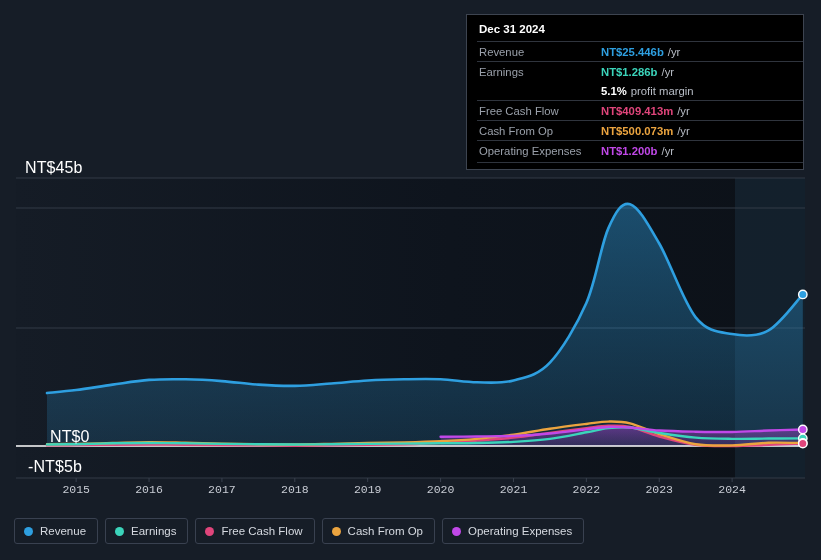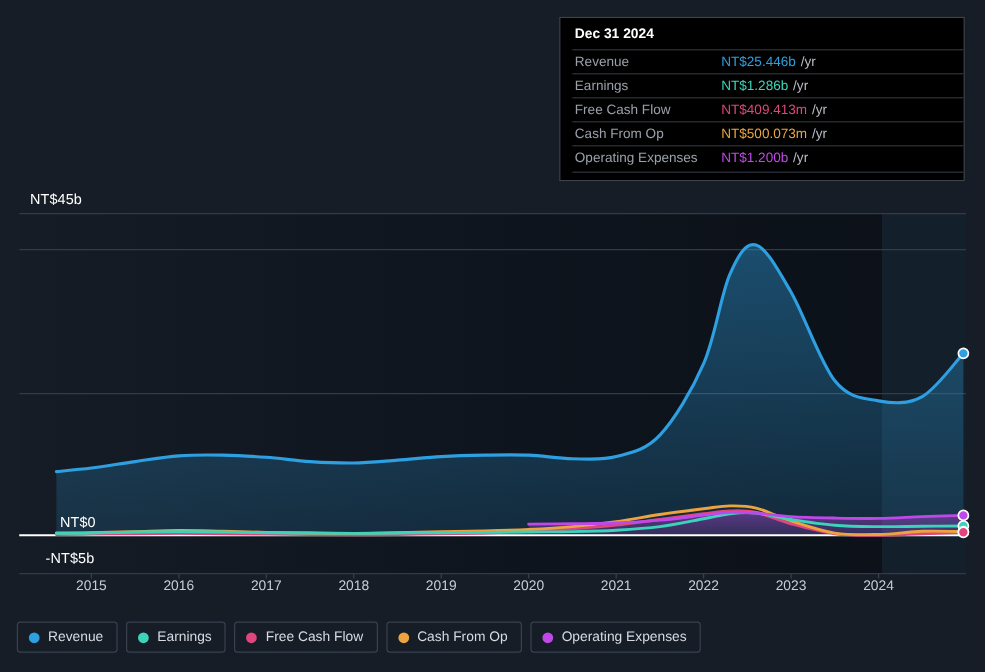"NT$25.446b" .tt-val { font-weight: normal -> bold }
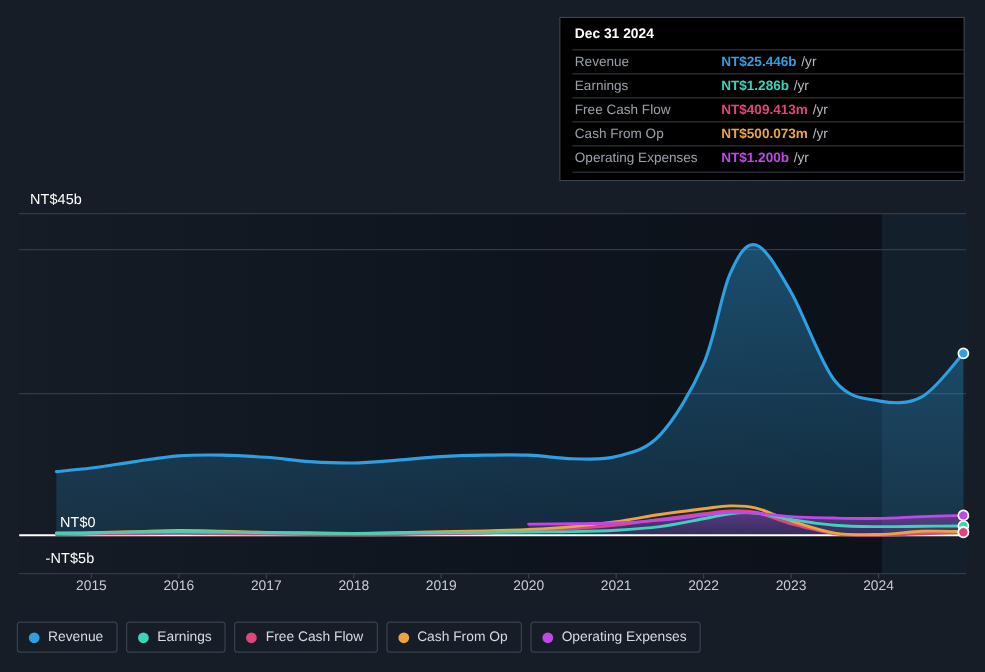"5.1%" div.tt-row { html: none -> <div> <div></div> <div>5.1%</div> <div>profit margin</div> </div> }
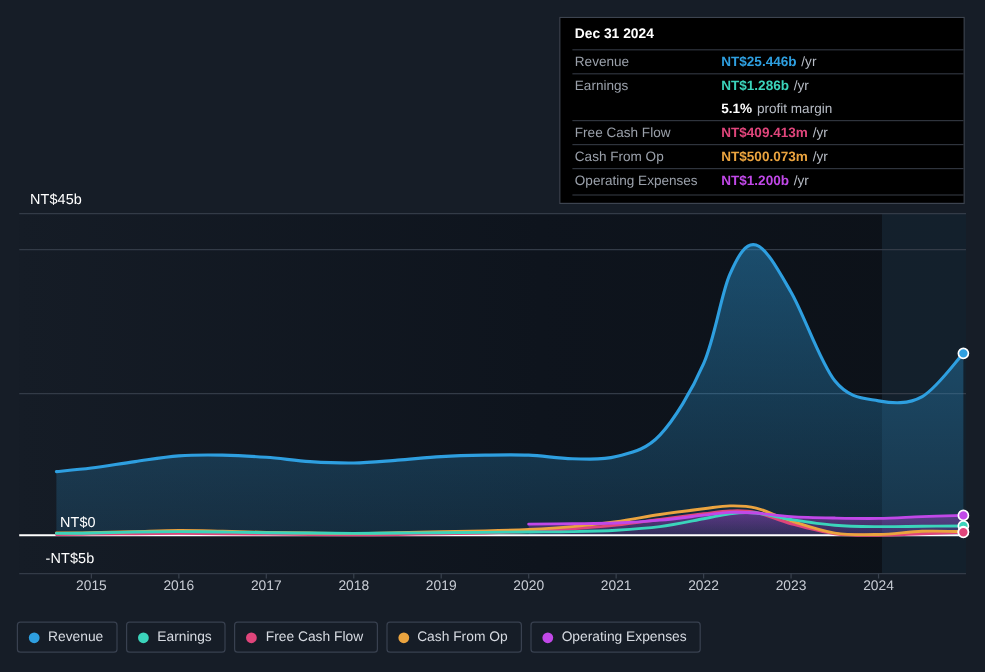"NT$45b" .y-label { font-size: 12px -> 16px }
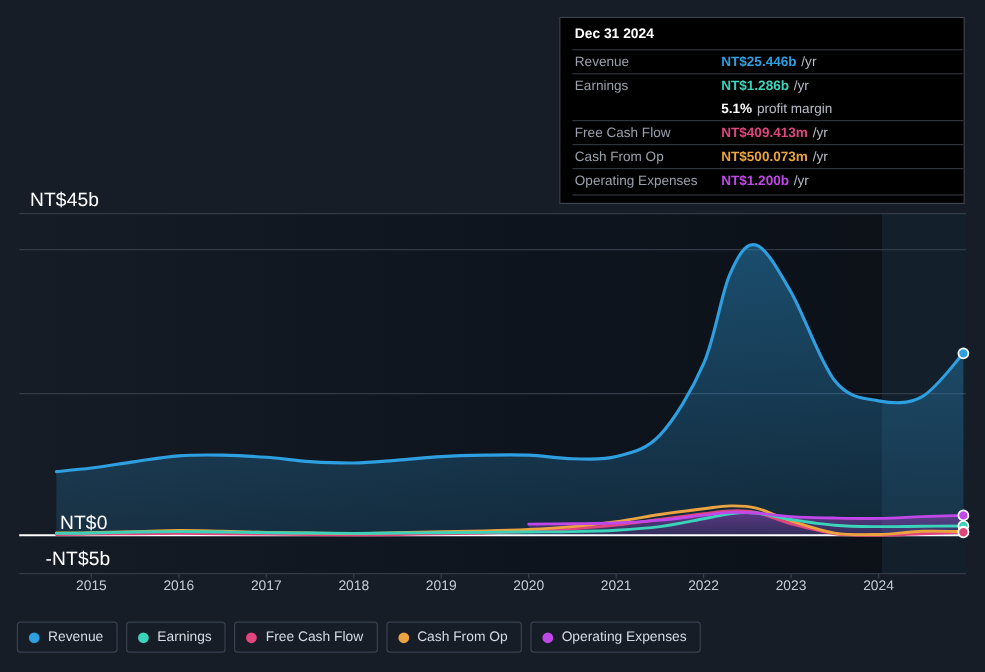"-NT$5b" .y-neg { left: 38px -> 28px }
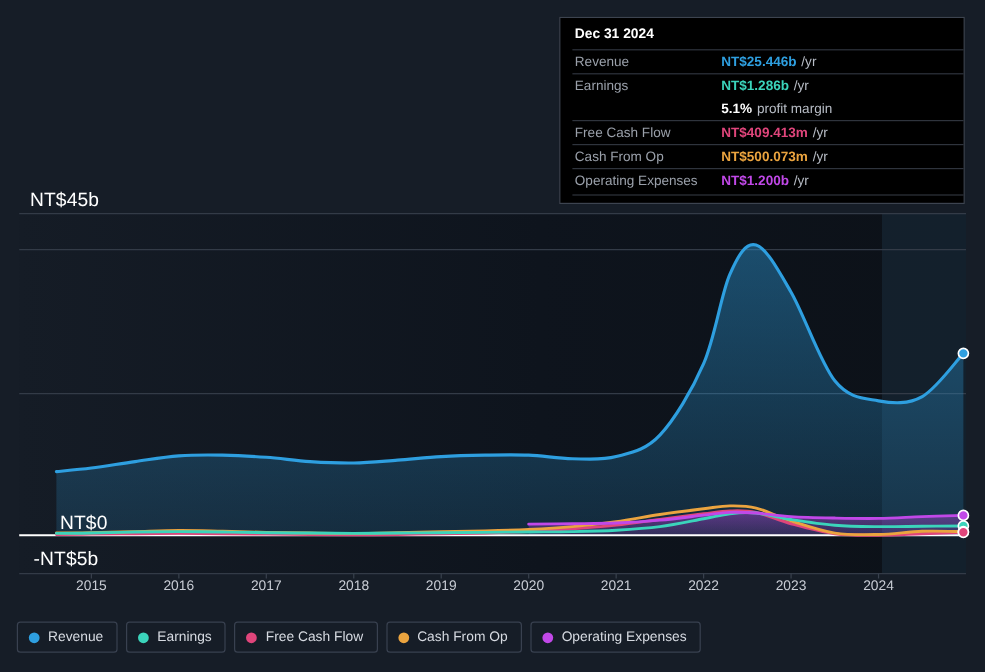"2015" .x-axis-labels { font-family: none -> Liberation Mono, monospace }
